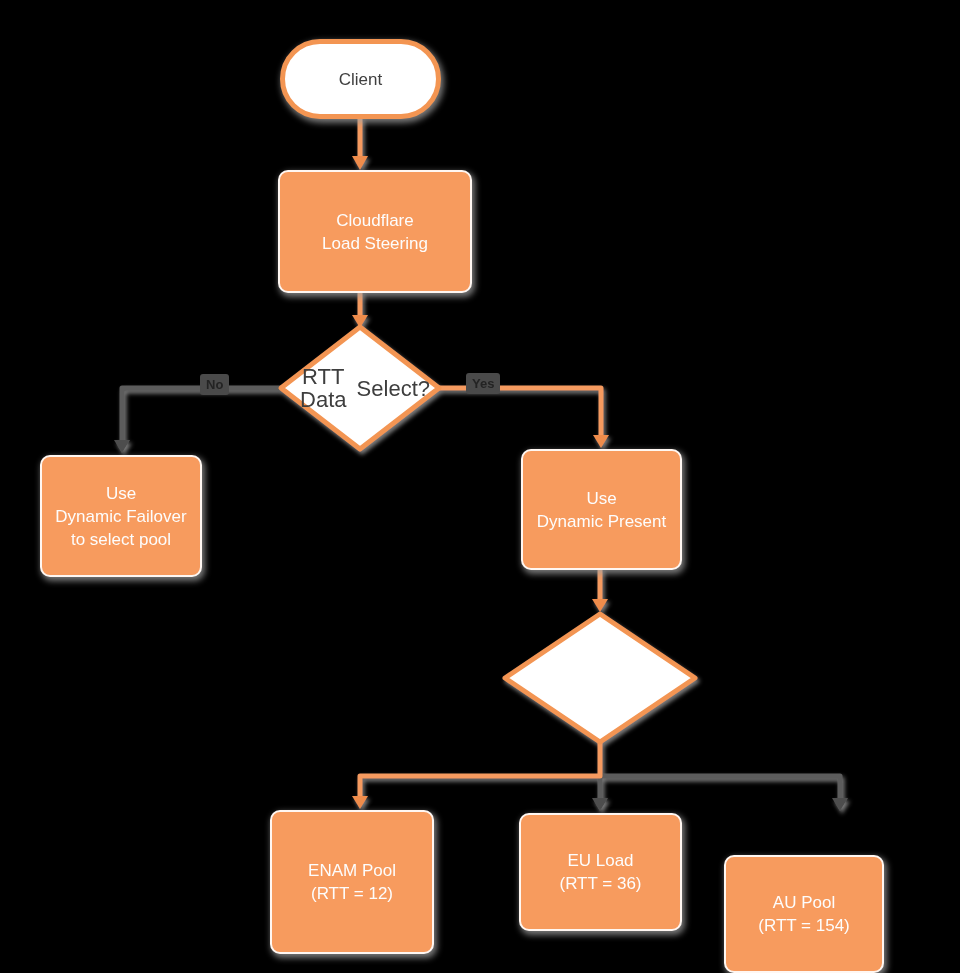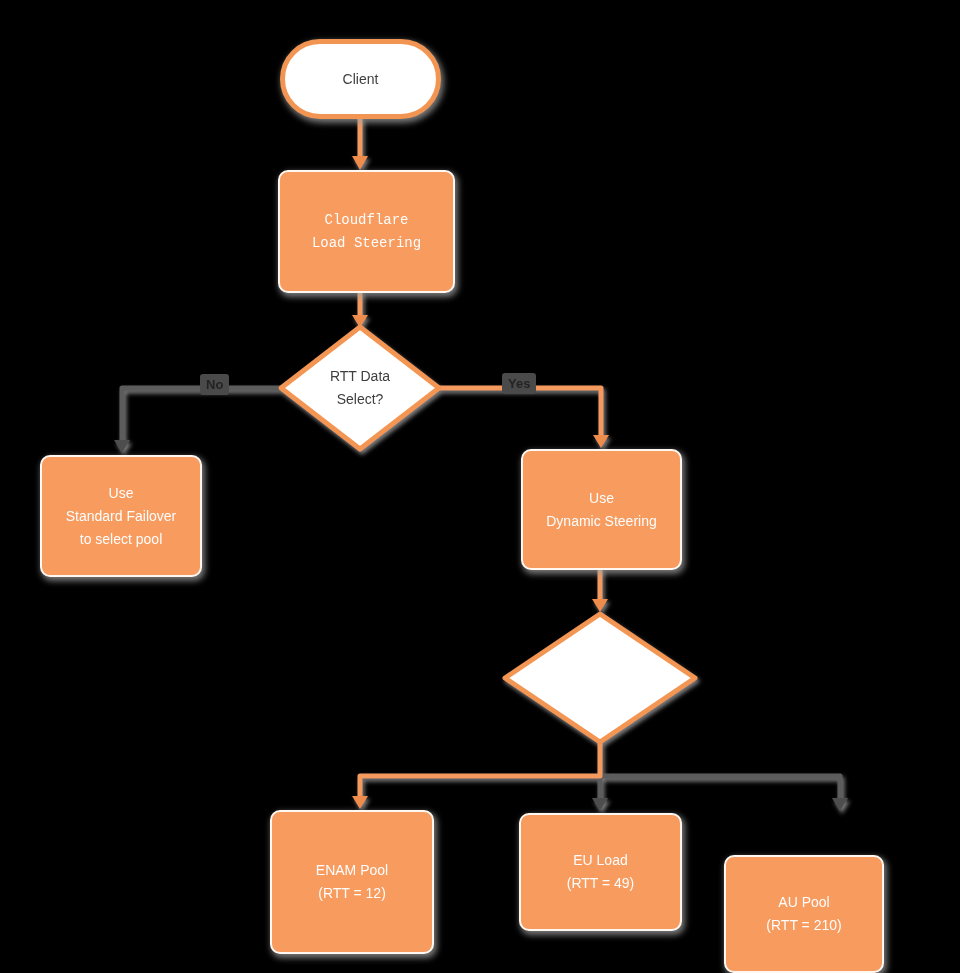"Client" .node { font-size: 14px -> 17px }
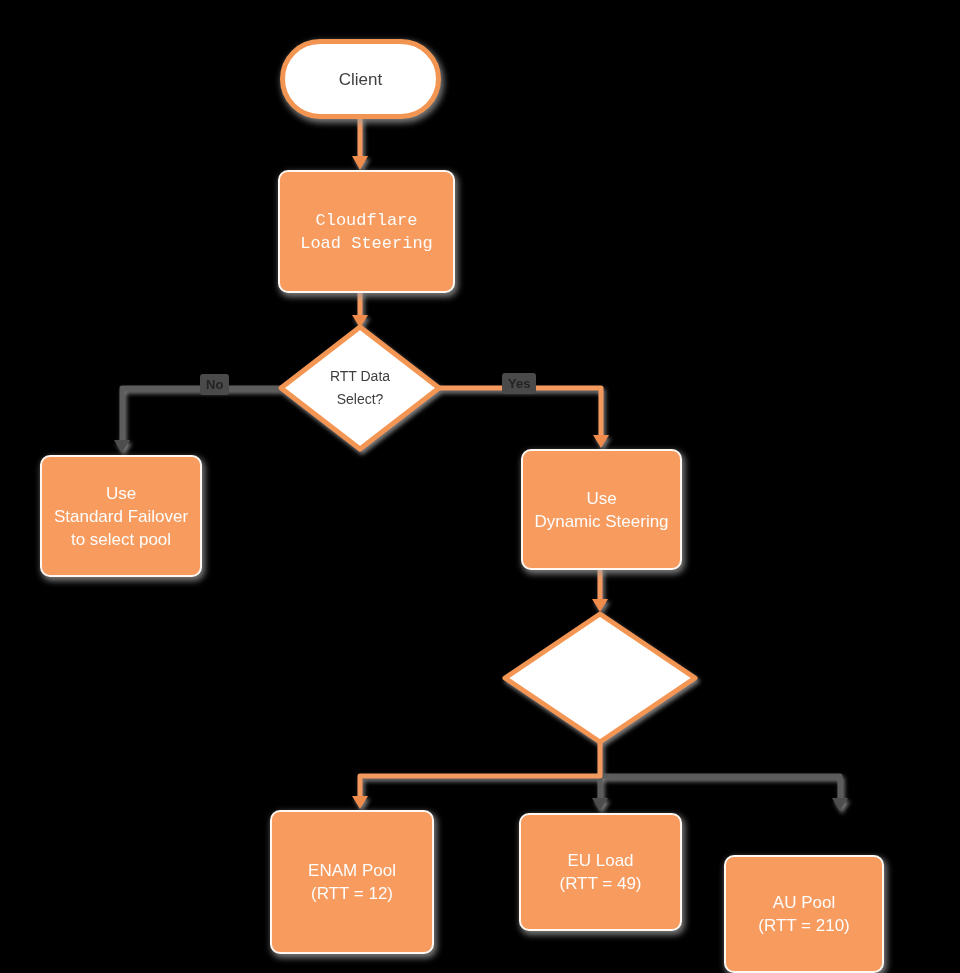"Cloudflare" div.node { font-family: Liberation Mono, monospace -> none; width: 177px -> 194px }
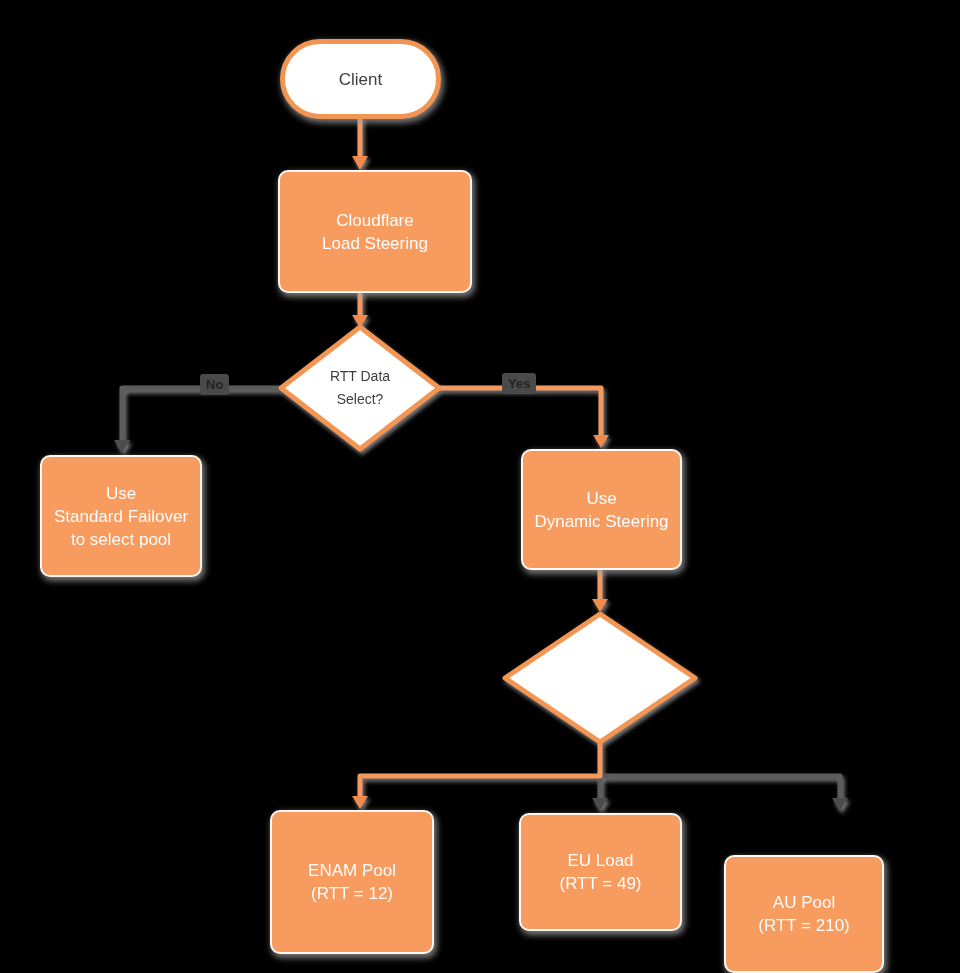"RTT Data" .diamond-label { flex-direction: column -> row; font-size: 14px -> 22px }
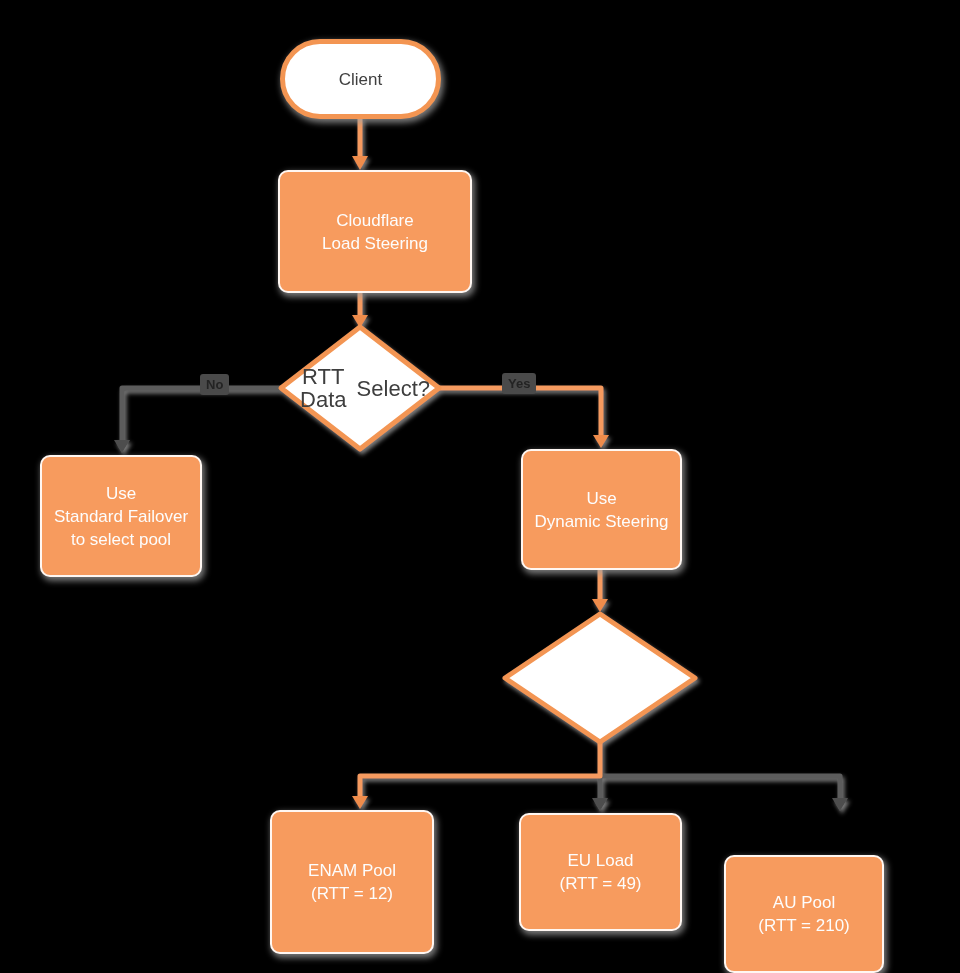"Yes" div.chip { left: 502px -> 466px }
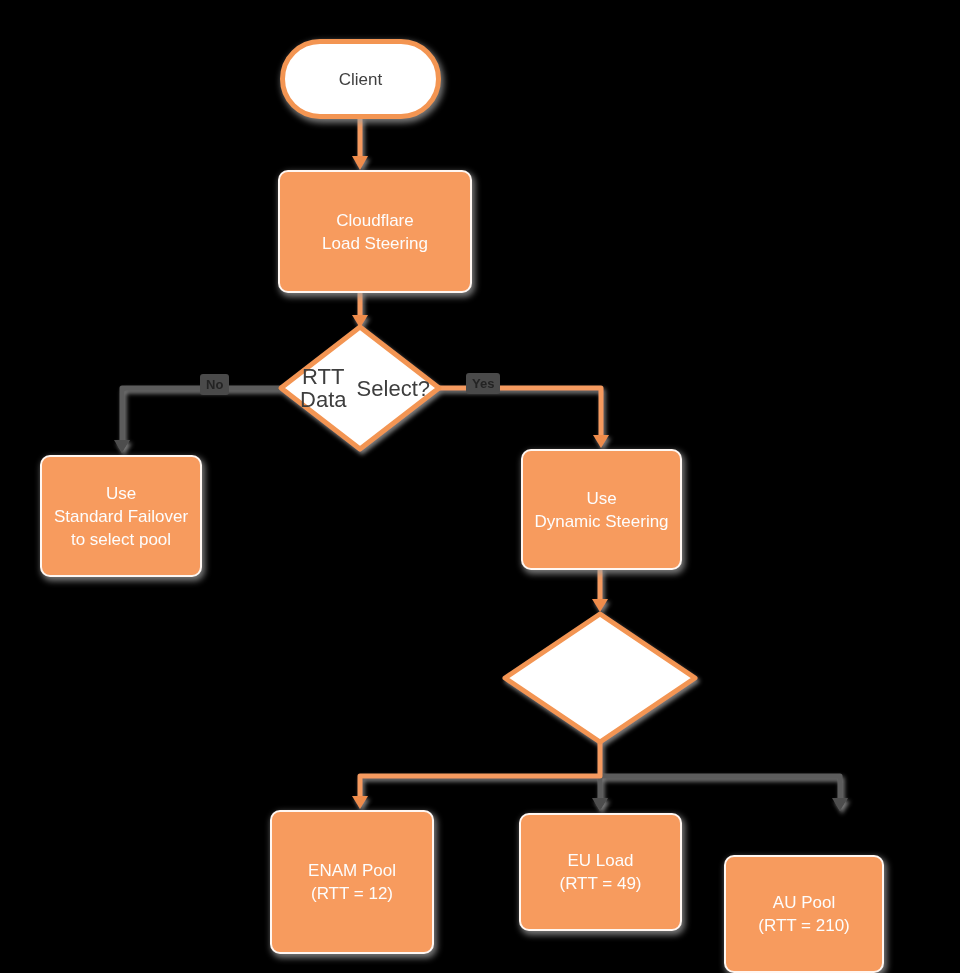"Standard Failover" span { text: Standard -> Dynamic }
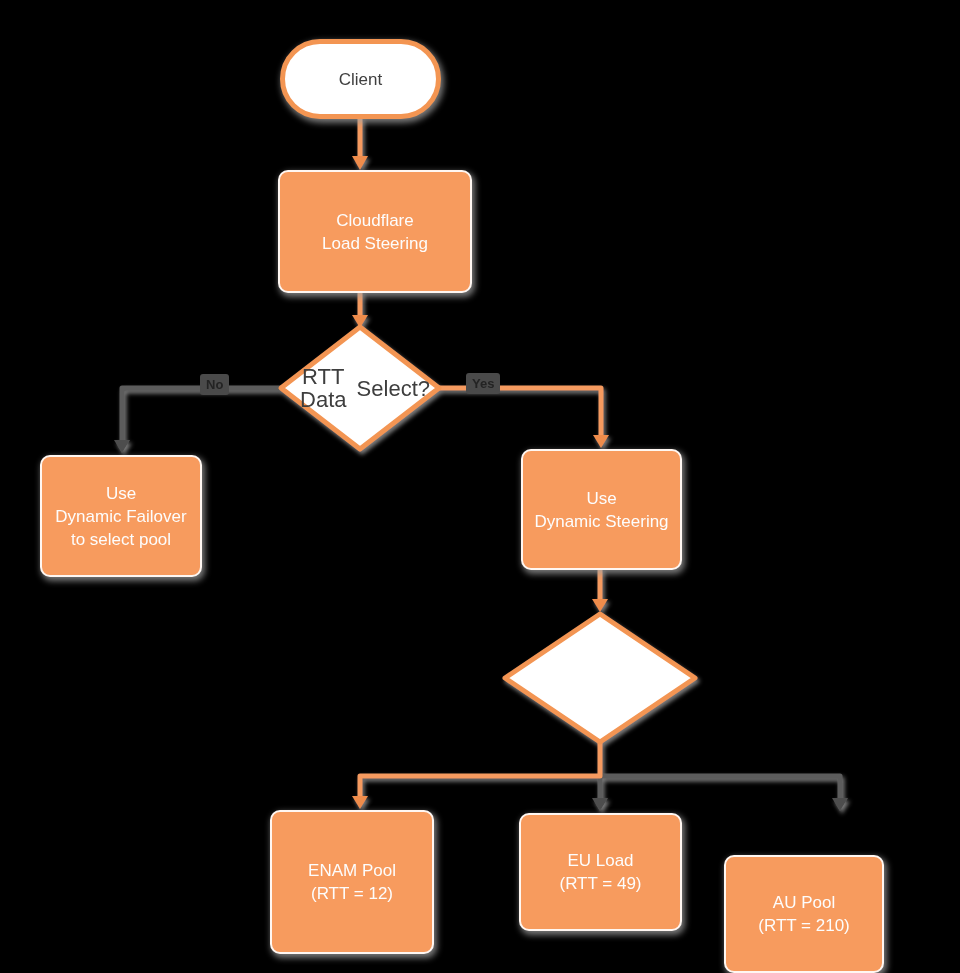"Dynamic Steering" span { text: Steering -> Present }
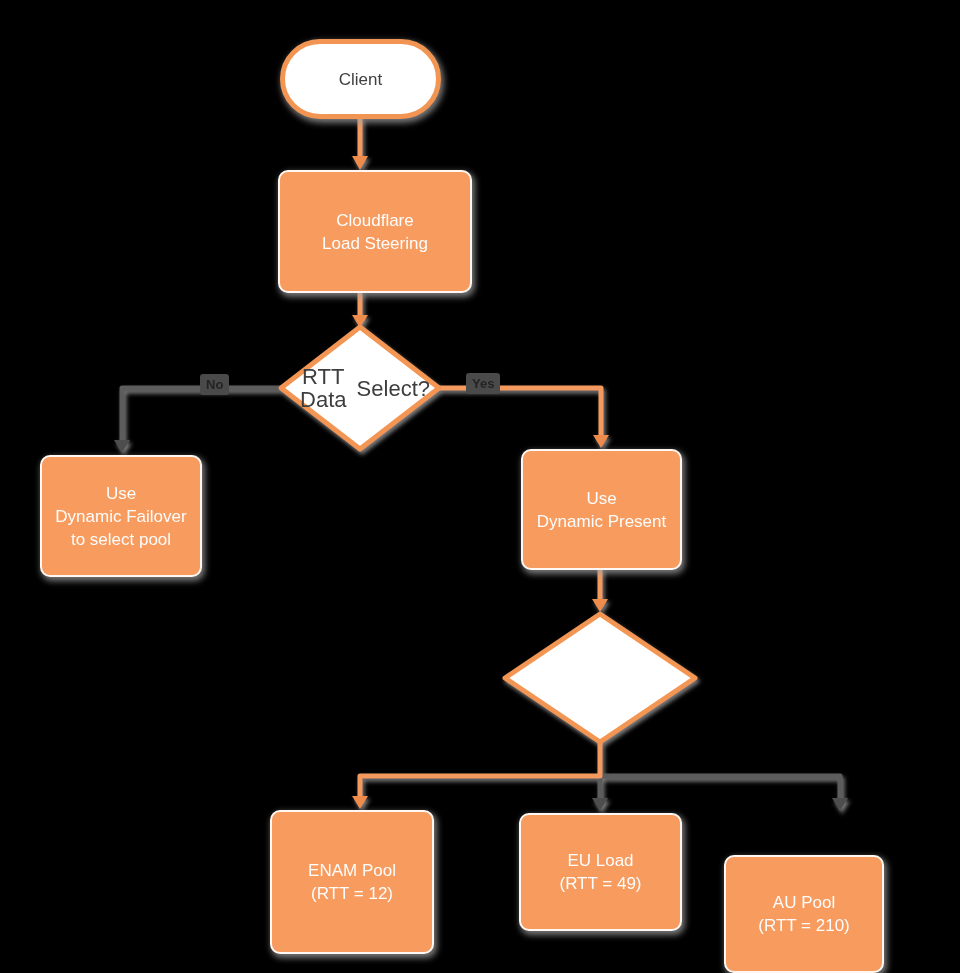"(RTT = 49)" span { text: 49 -> 36 }
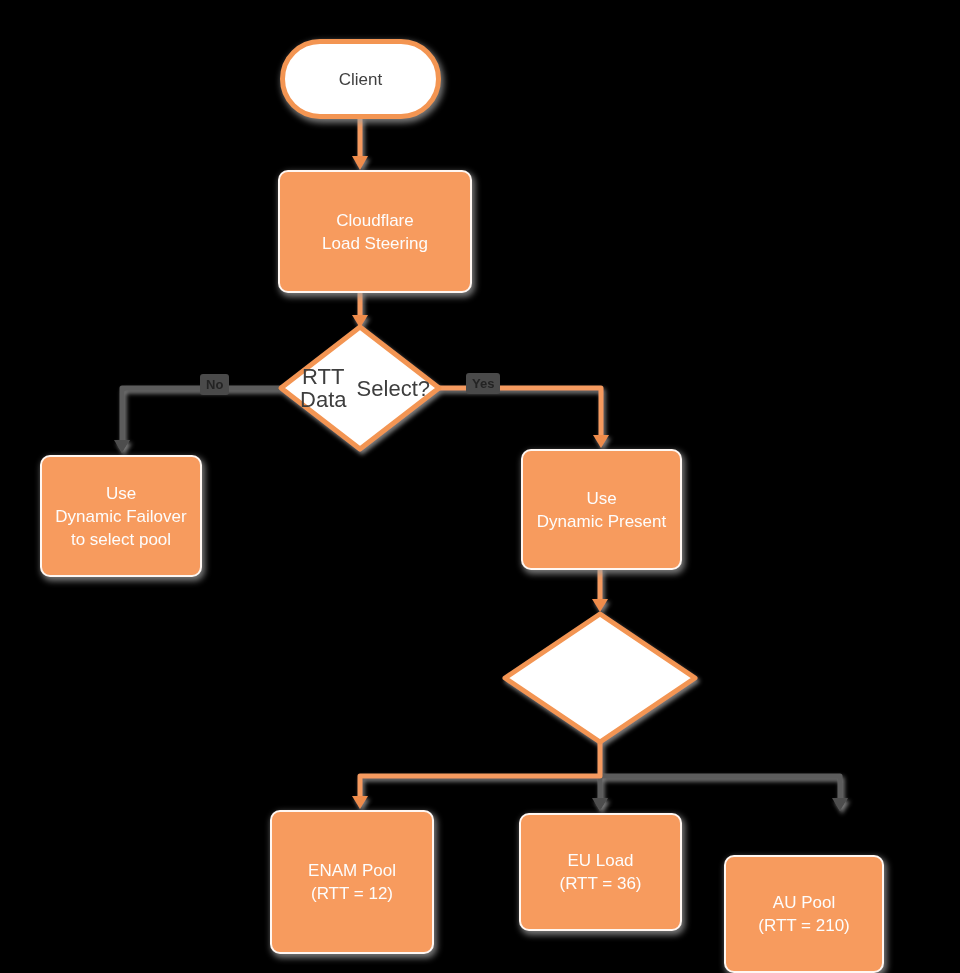"(RTT = 210)" span { text: 210 -> 154 }
